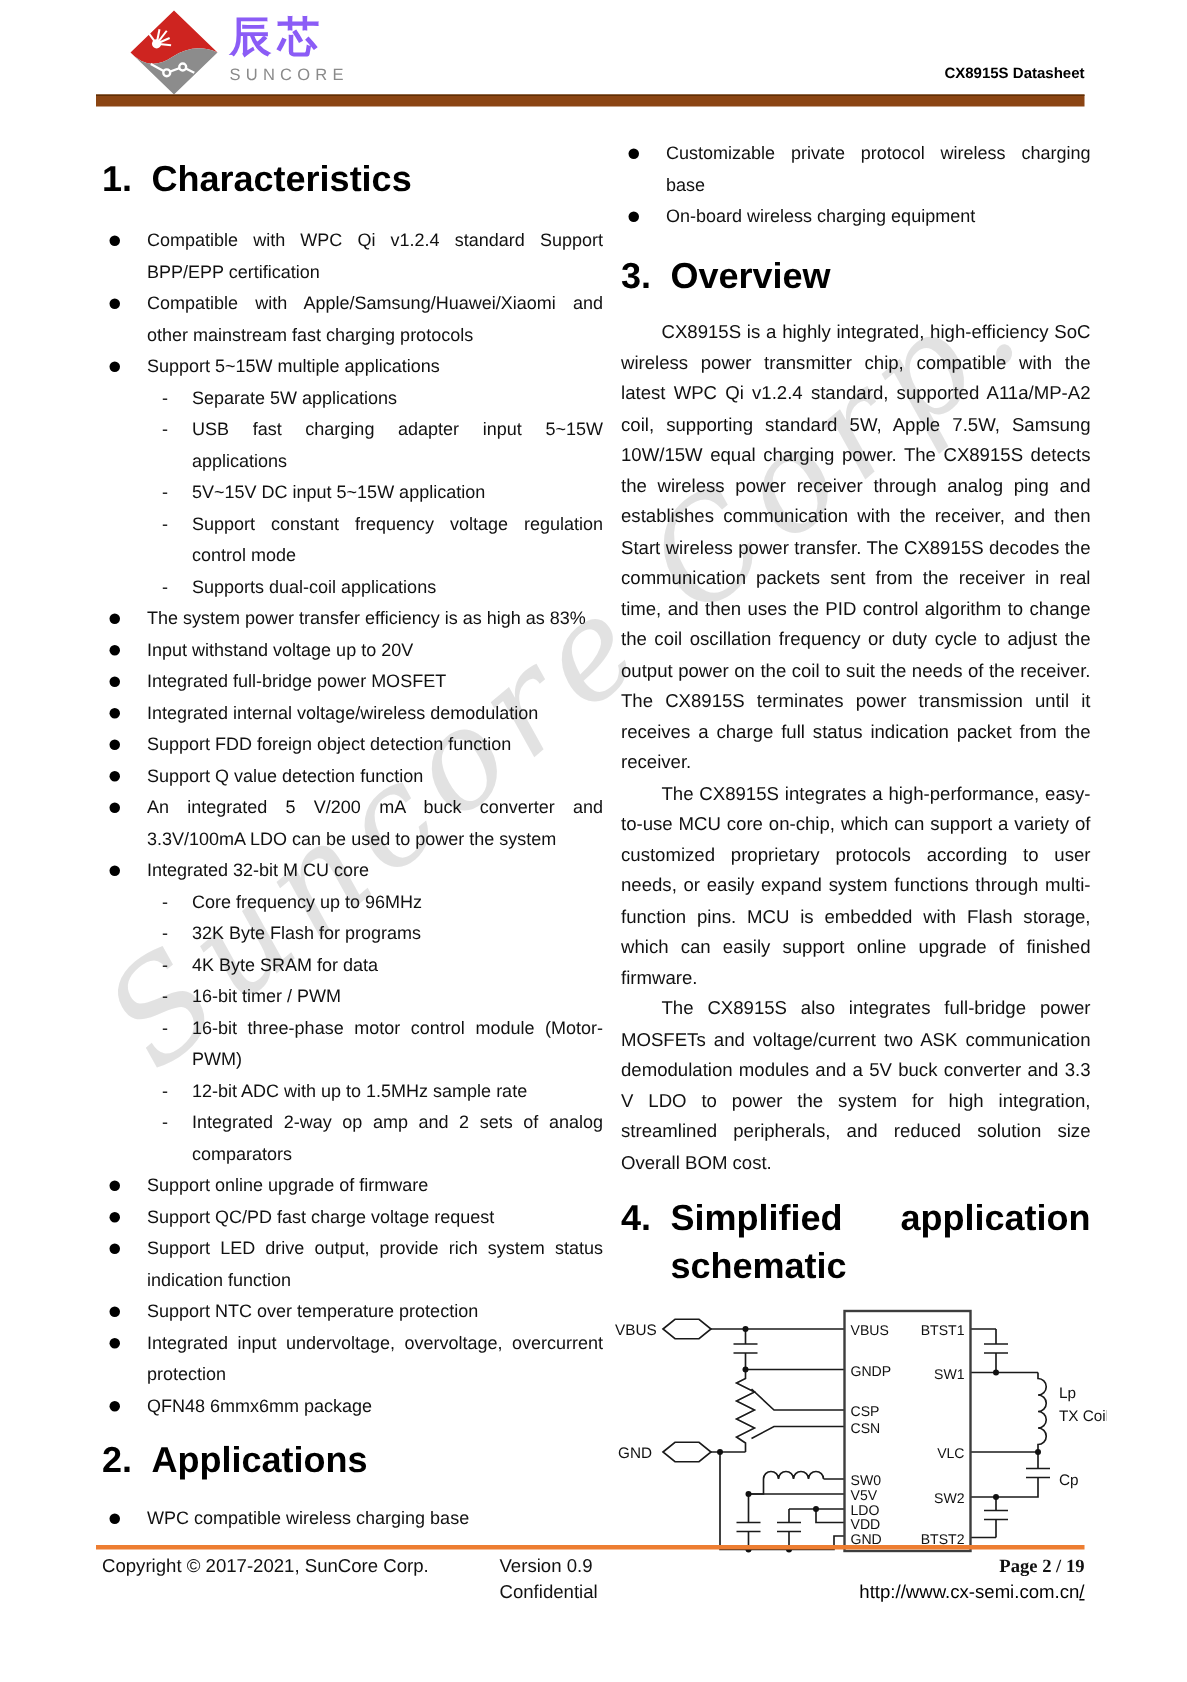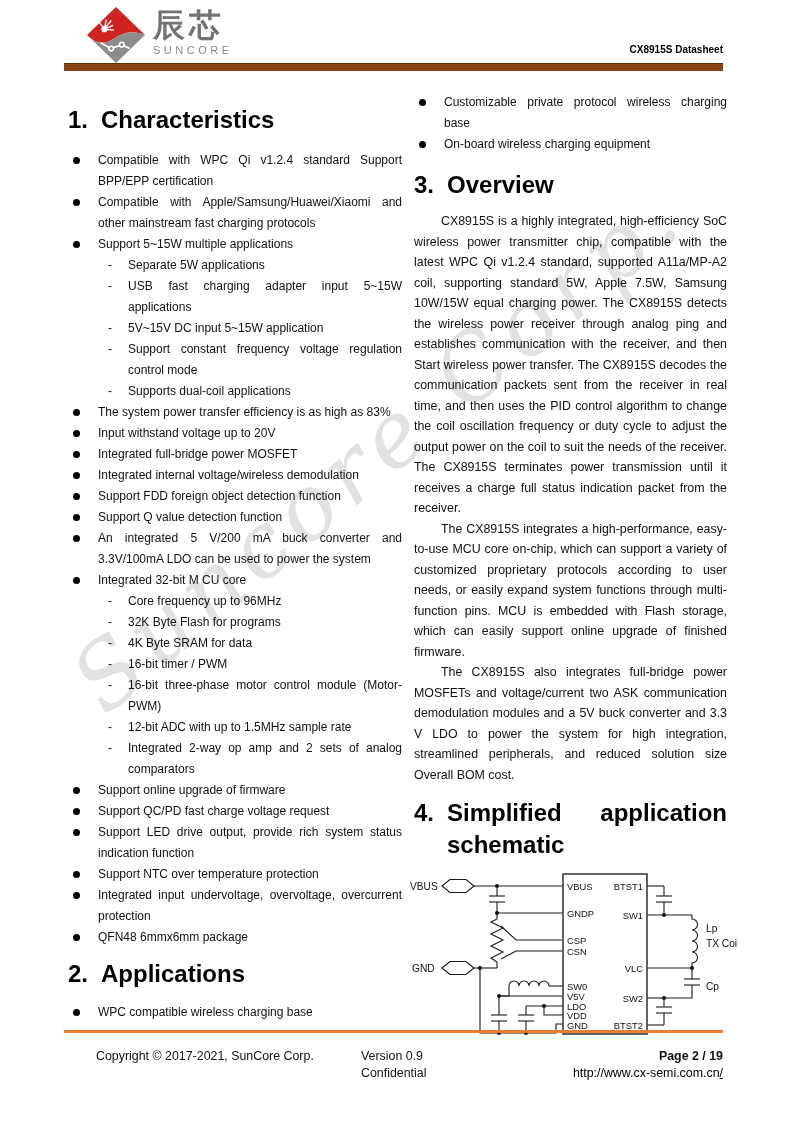"辰芯" .brand-cn { color: #737373 -> #8b5cf6; font-size: 32px -> 28px }
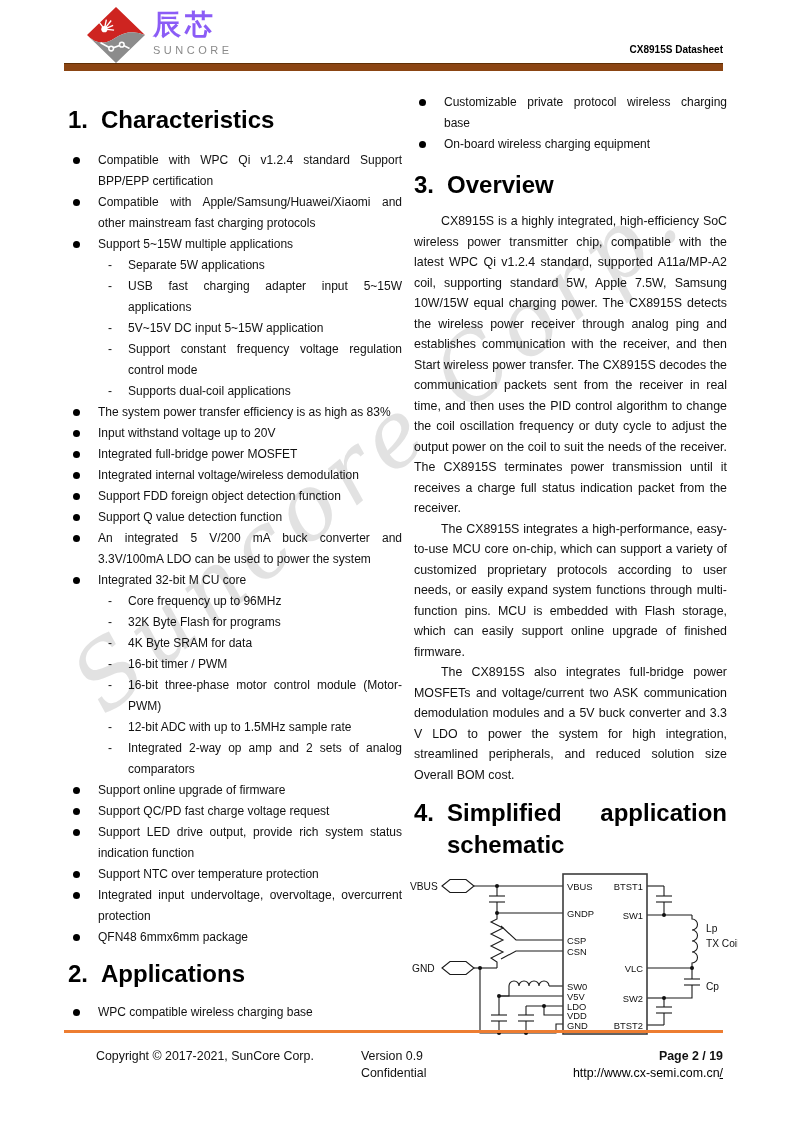"Copyright © 2017-2021, SunCore Corp." .footer-row { margin-left: 28px -> none; padding-top: 18px -> 6px }
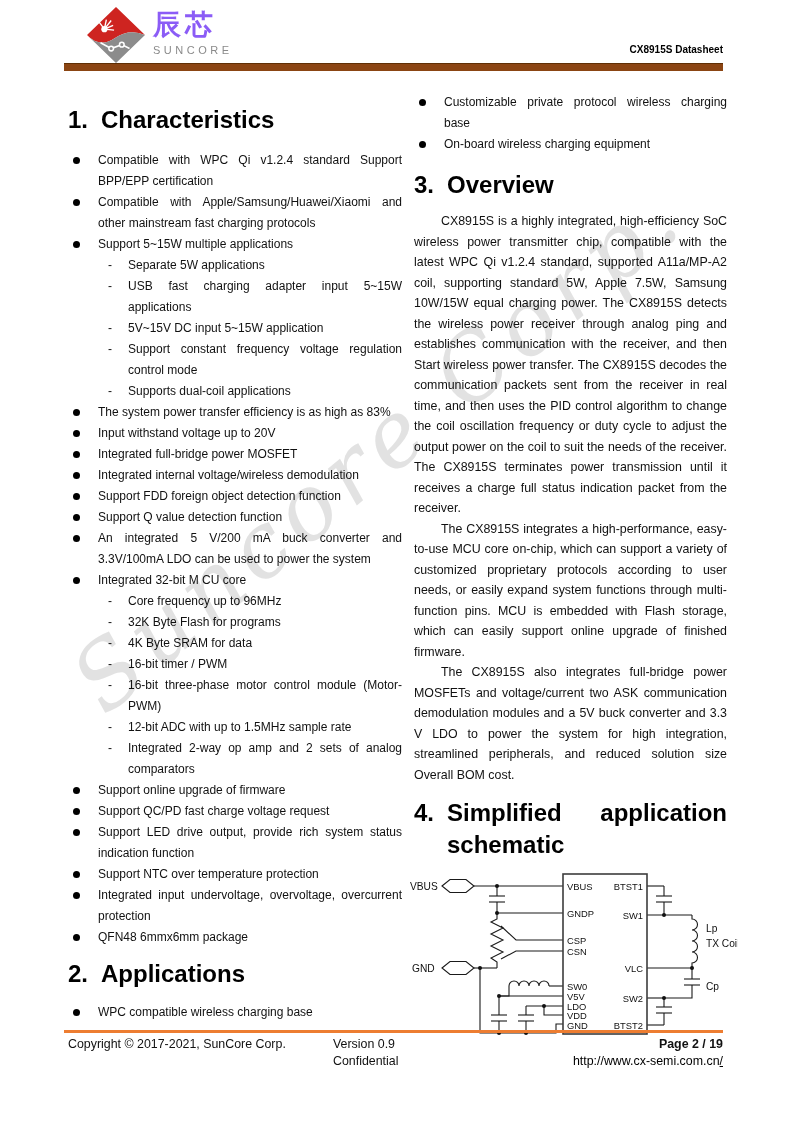"Page 2 / 19" .f-page { font-family: none -> Liberation Serif, serif }
